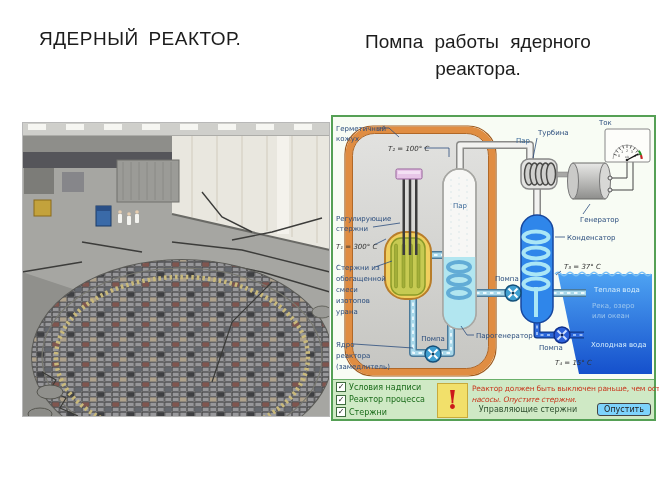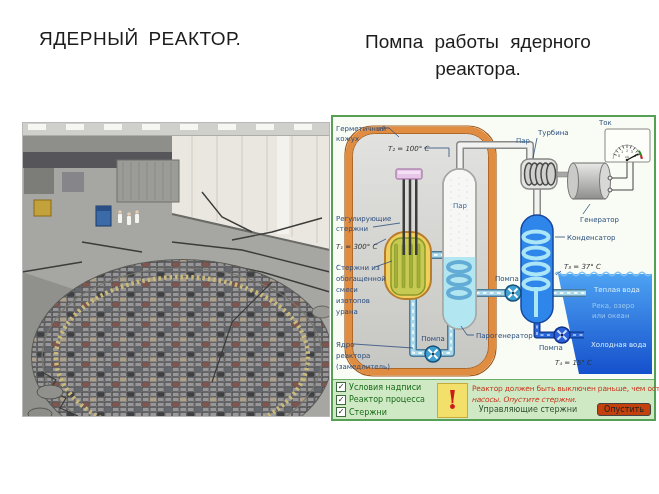"Опустить" .lower-btn { background: #c2410c -> #7dd3fc }
